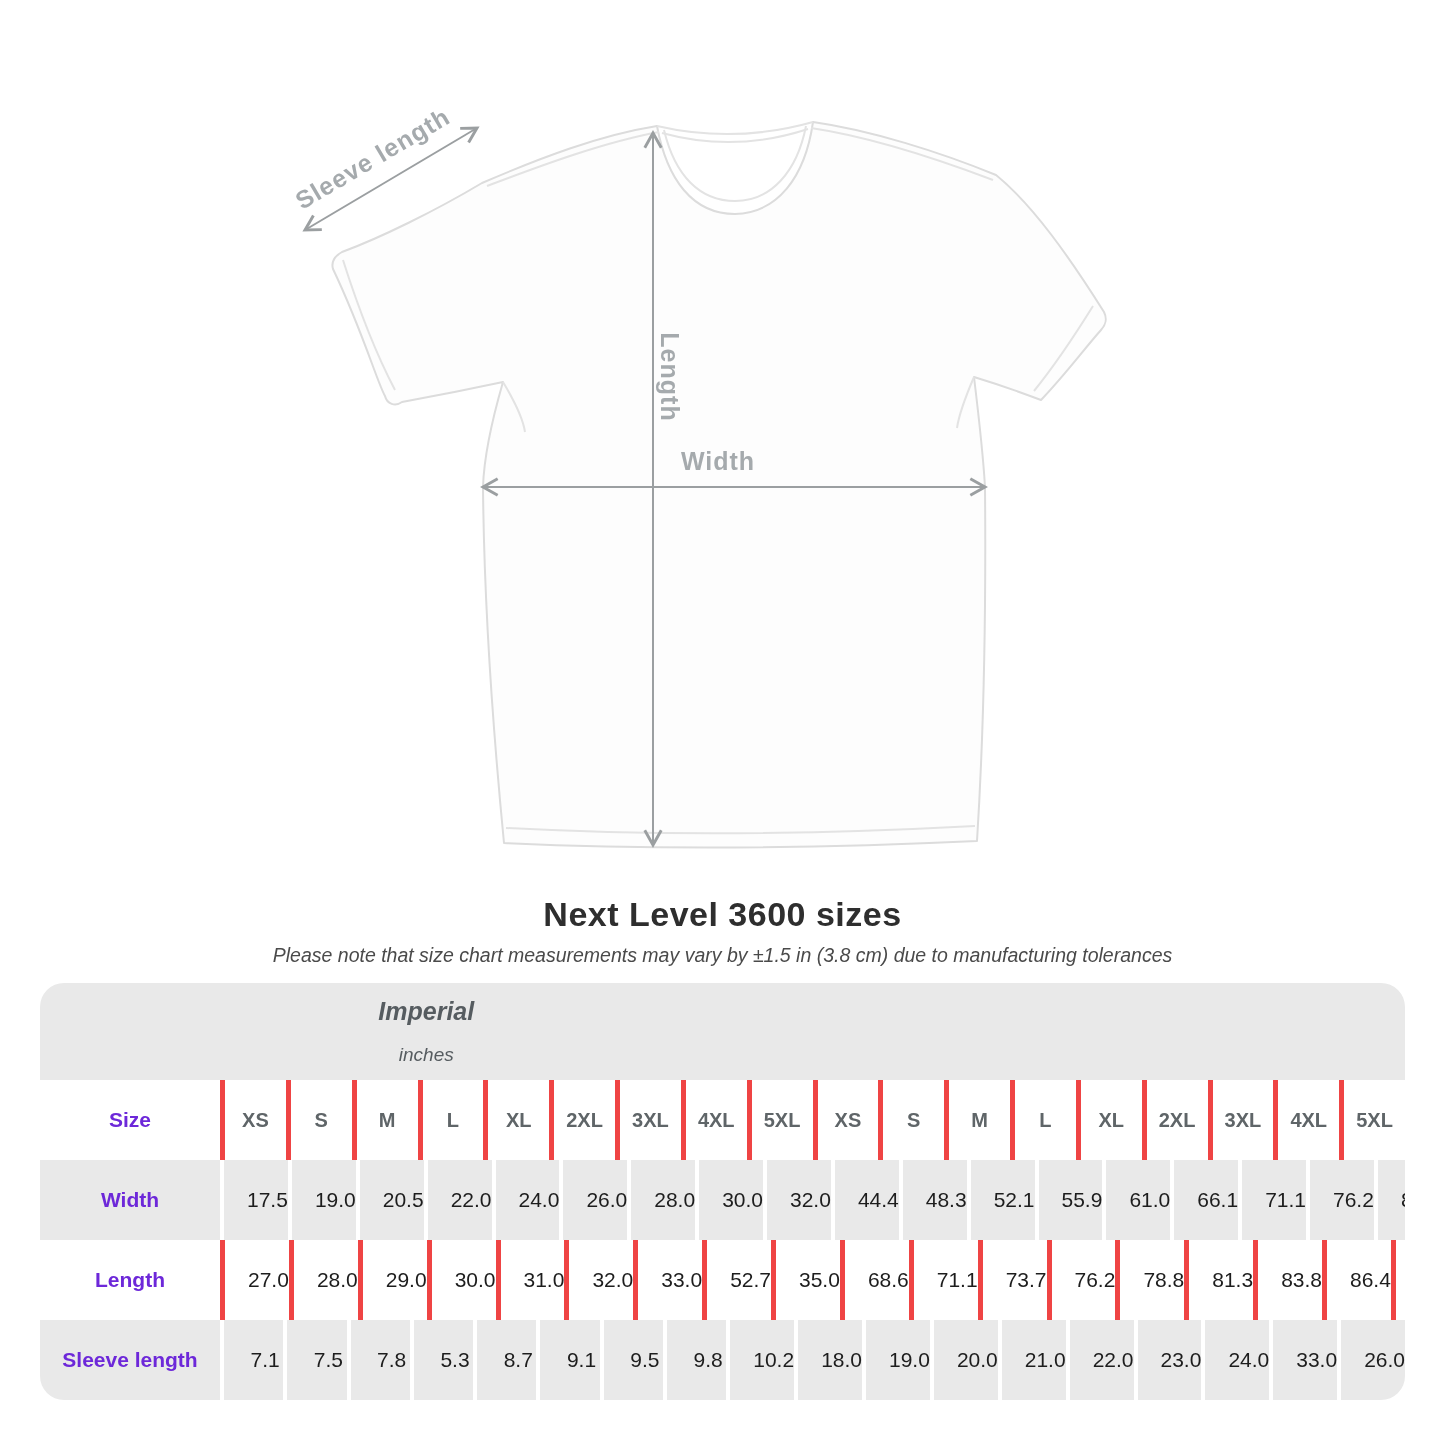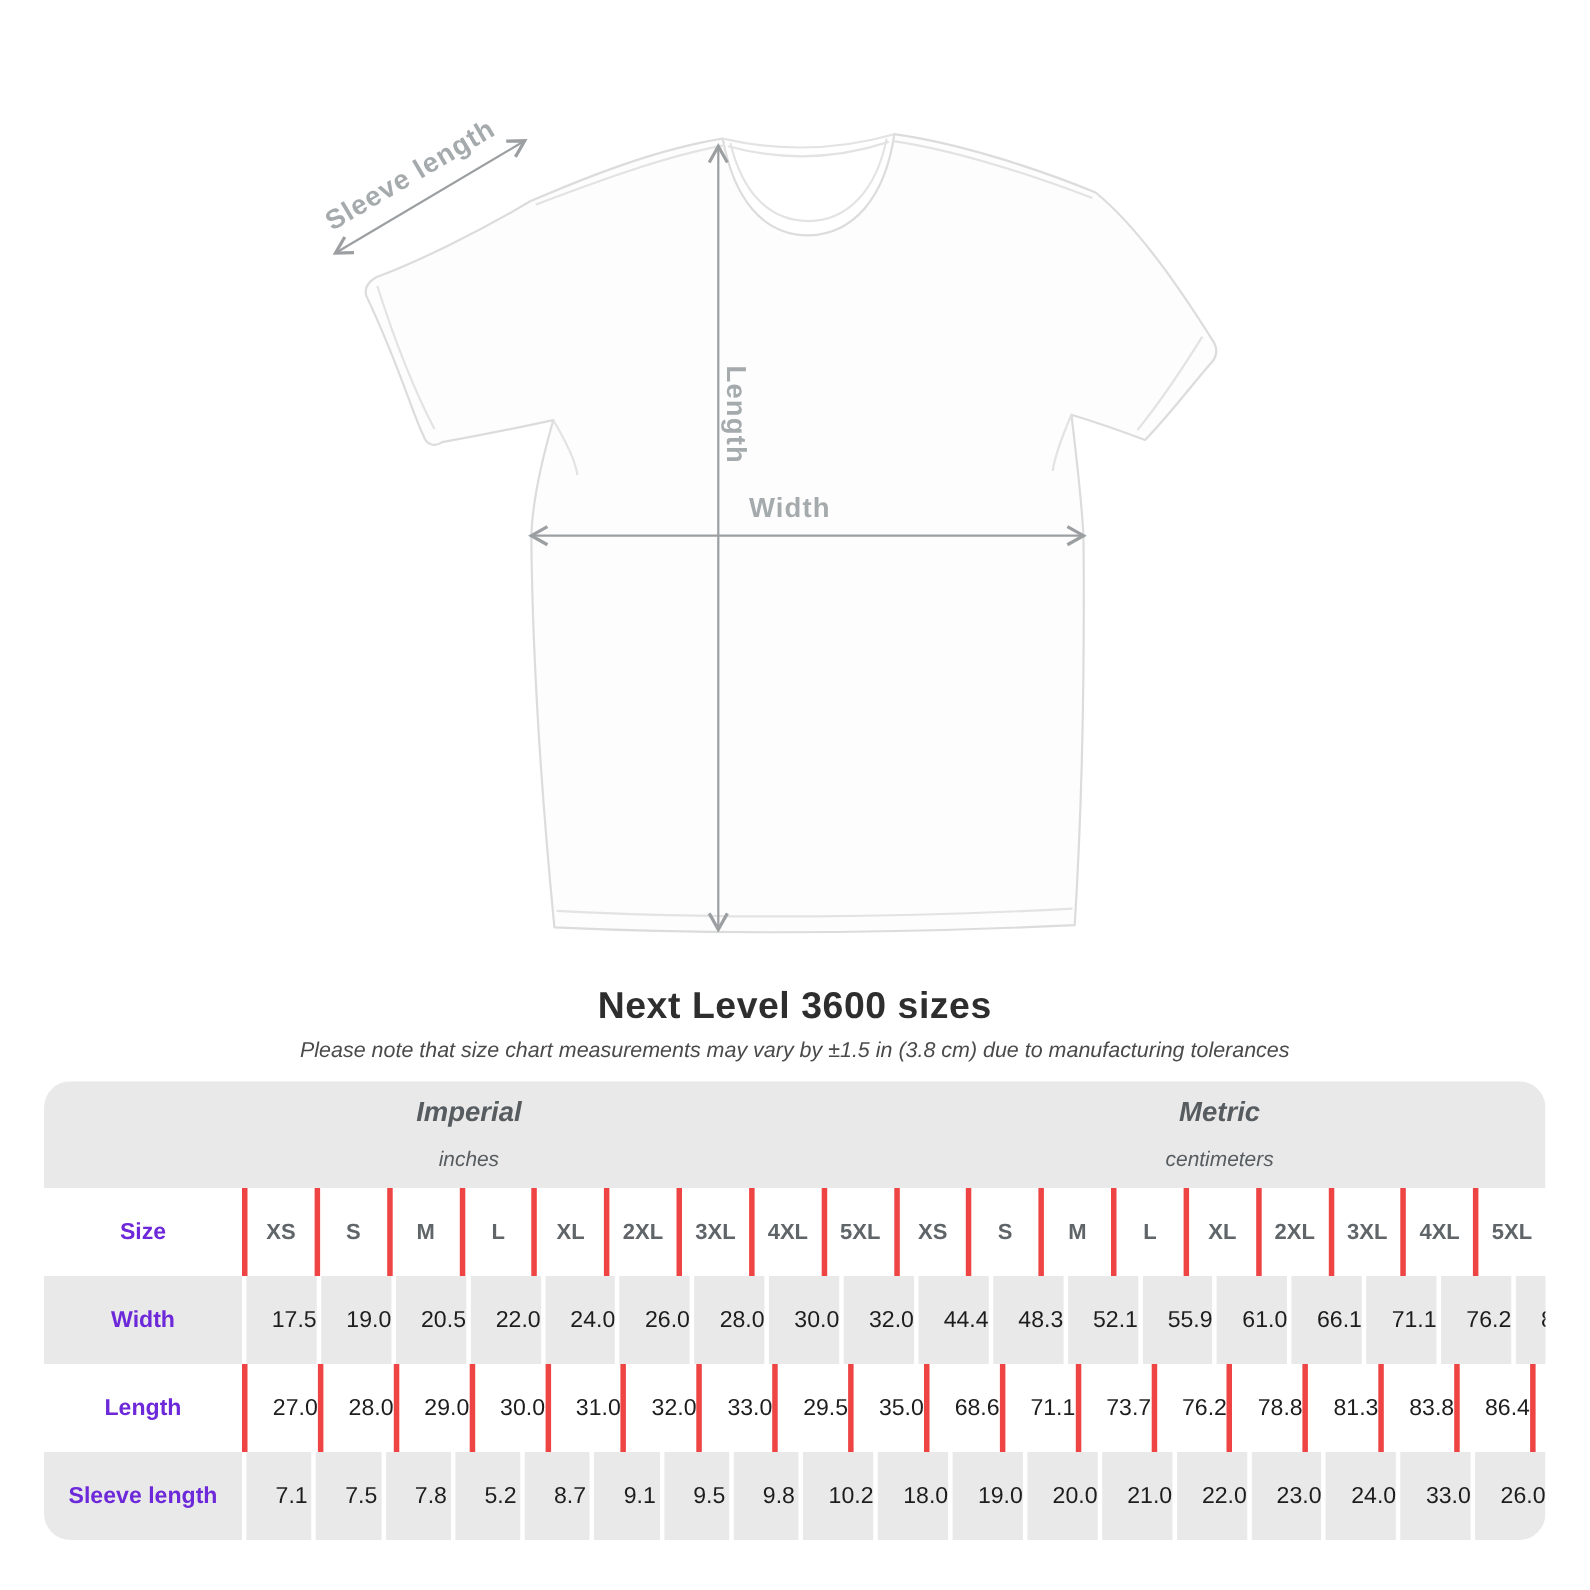"Metric" div.group { html: <div> <div>Metric</div> <div>centimeters</div> </div> -> none }
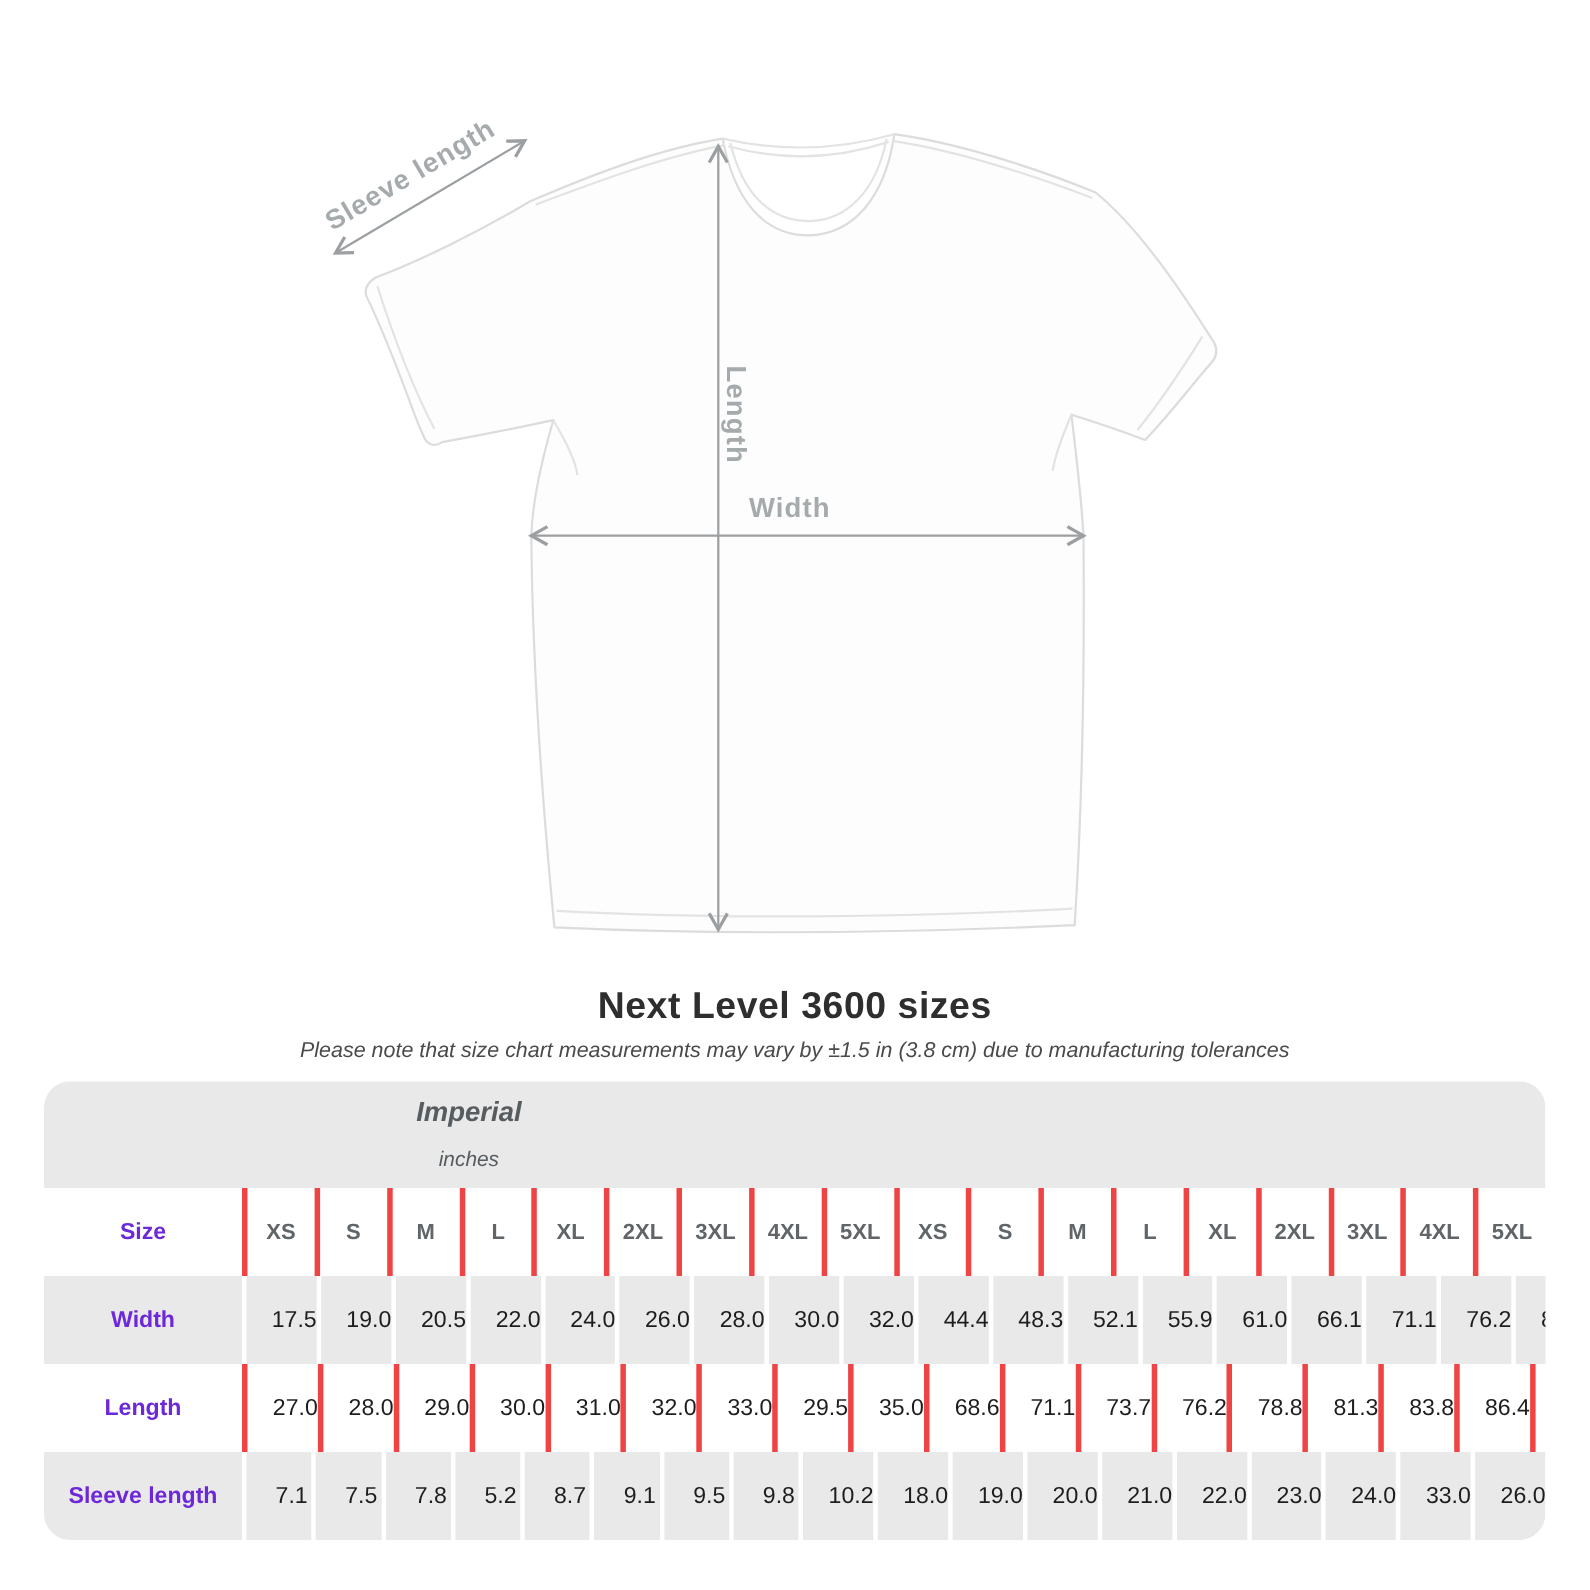"29.5" div.cell { text: 29.5 -> 52.7 }
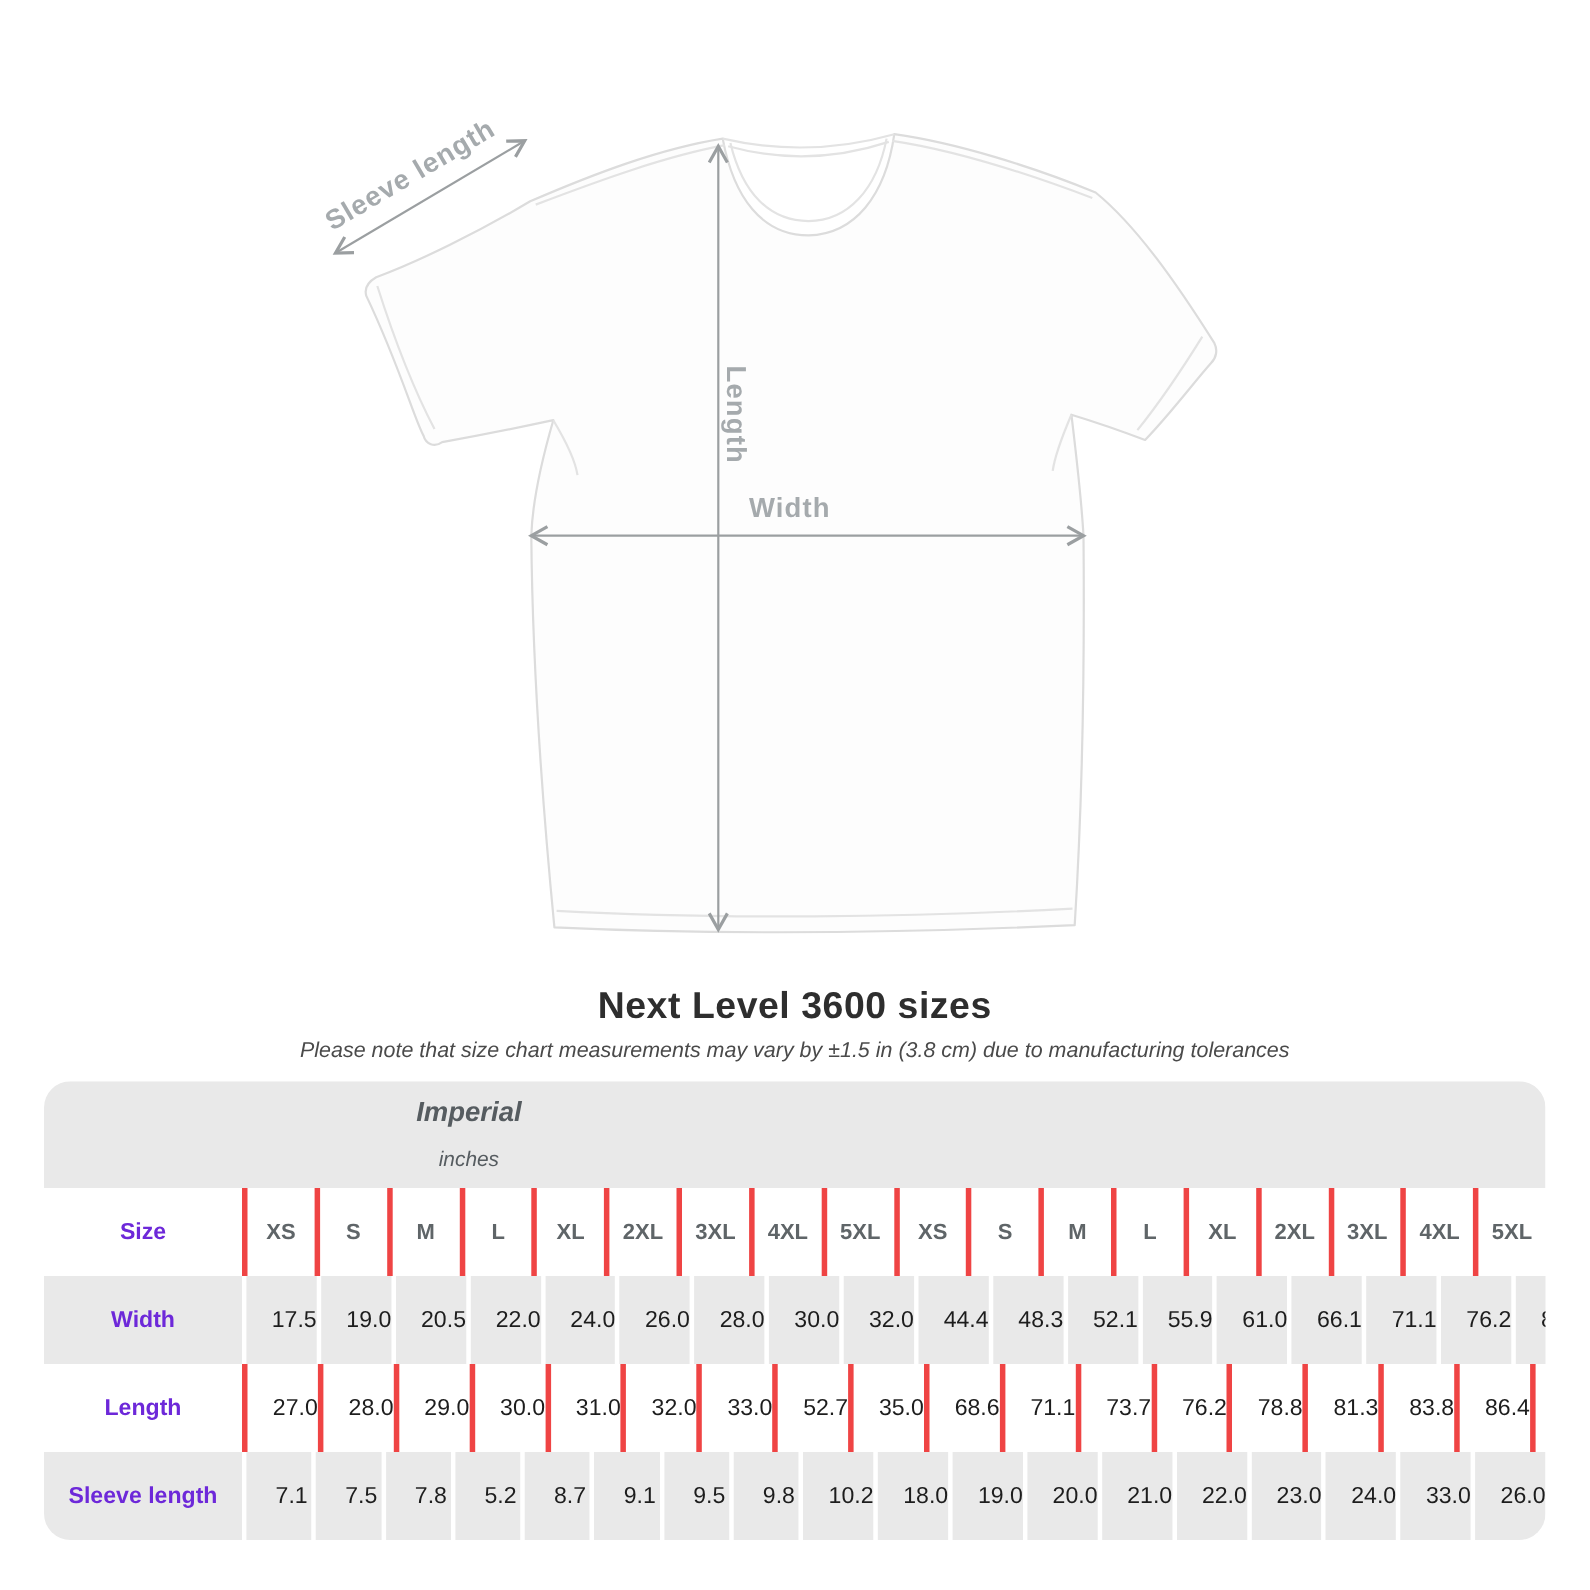"5.2" div.cell { text: 5.2 -> 5.3 }
